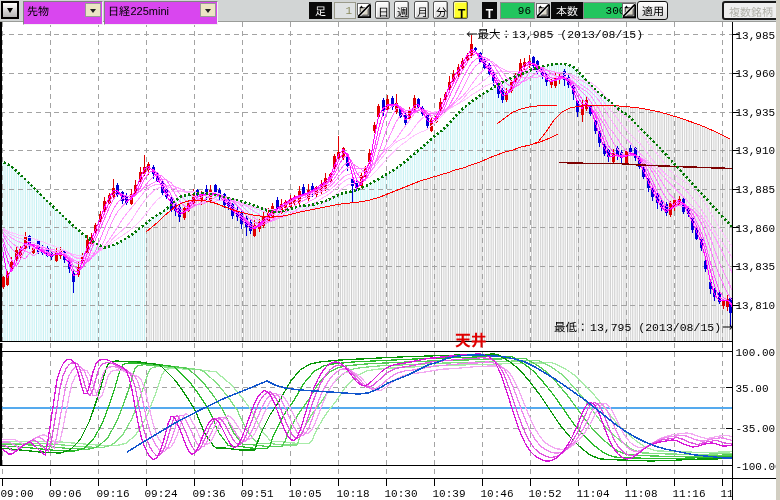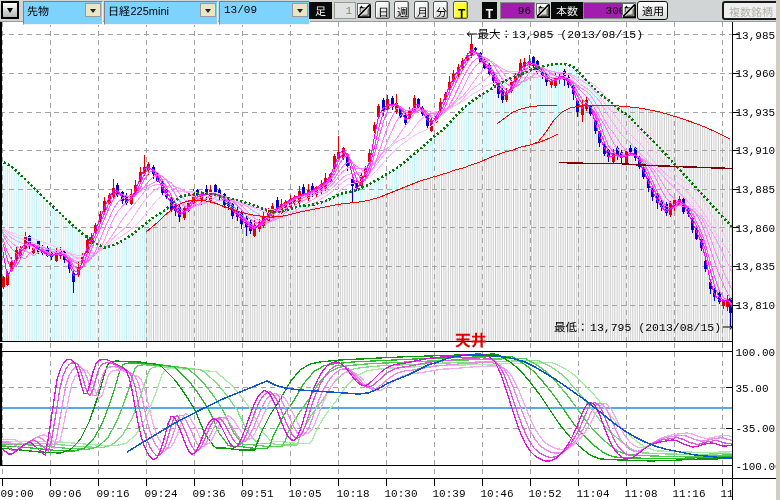"225mini" .combo { background: #7dd3fc -> #d946ef }
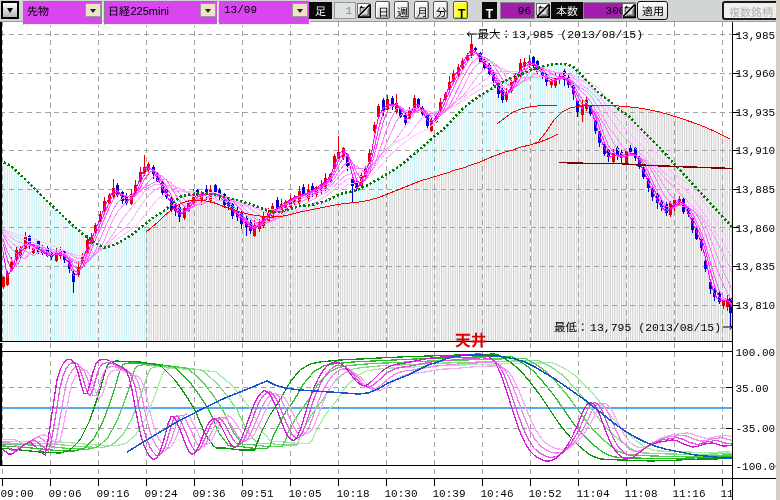"13/09" div.combo { html: <div> <div>13/09</div> <div> <span></span> </div> </div> -> none }
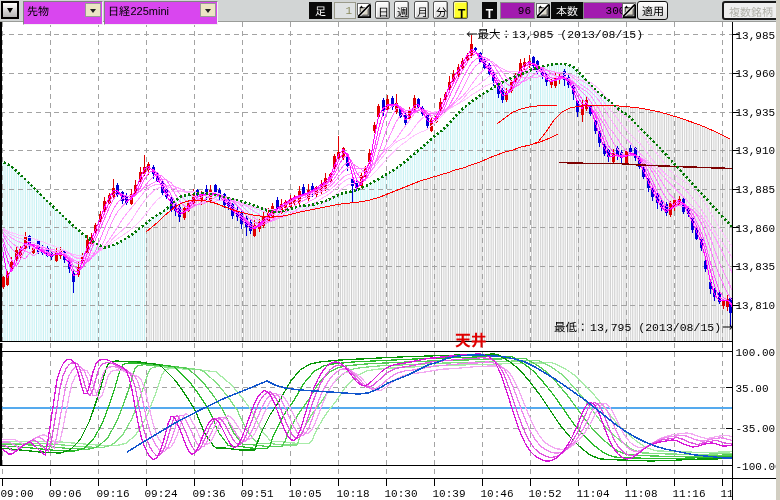"96" .numf { background: #a21caf -> #22c55e }
